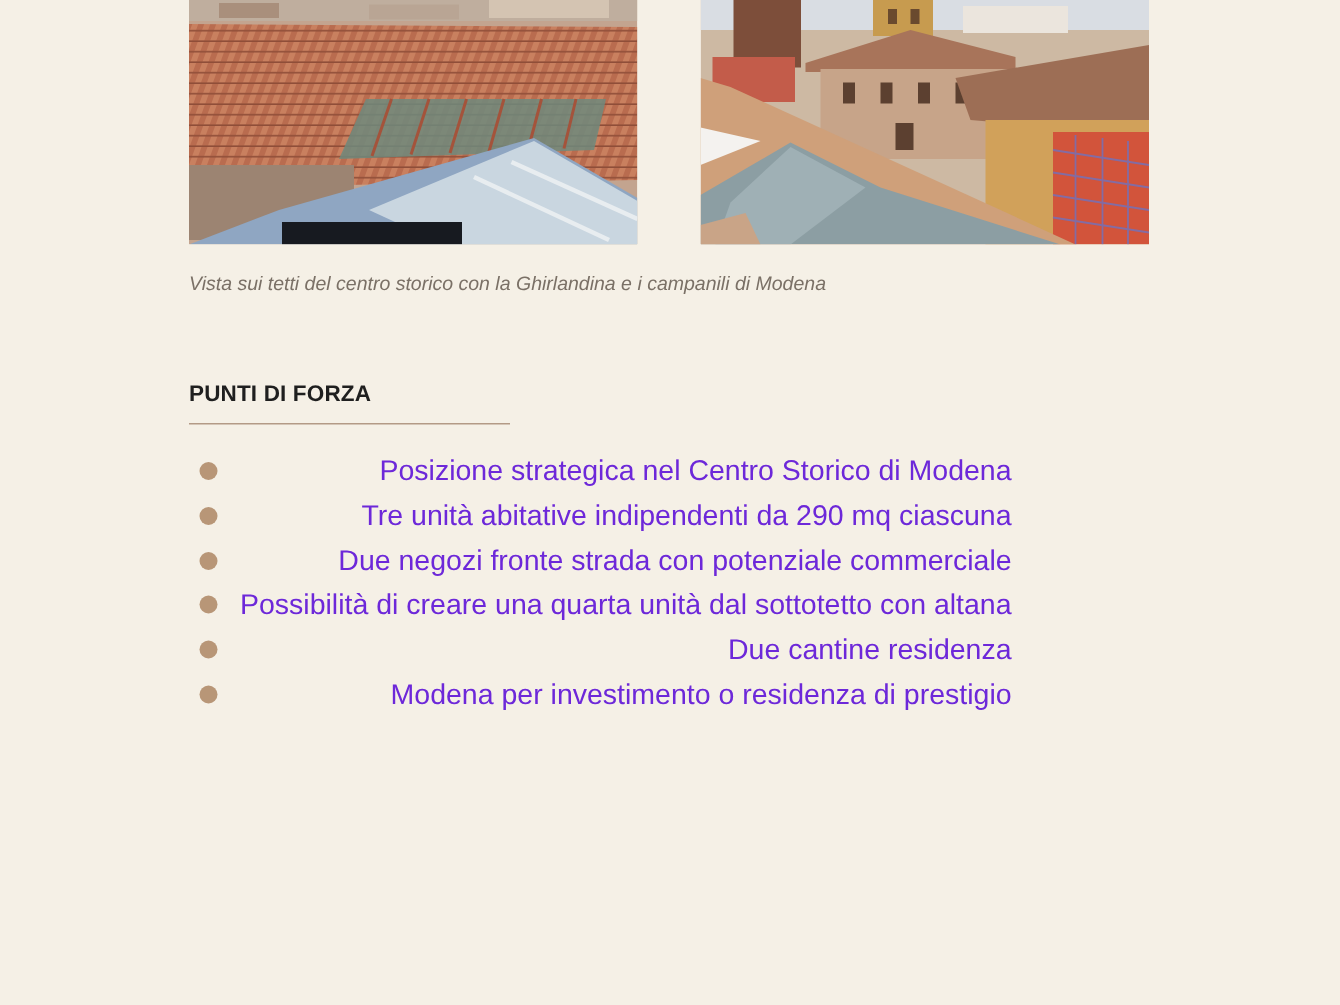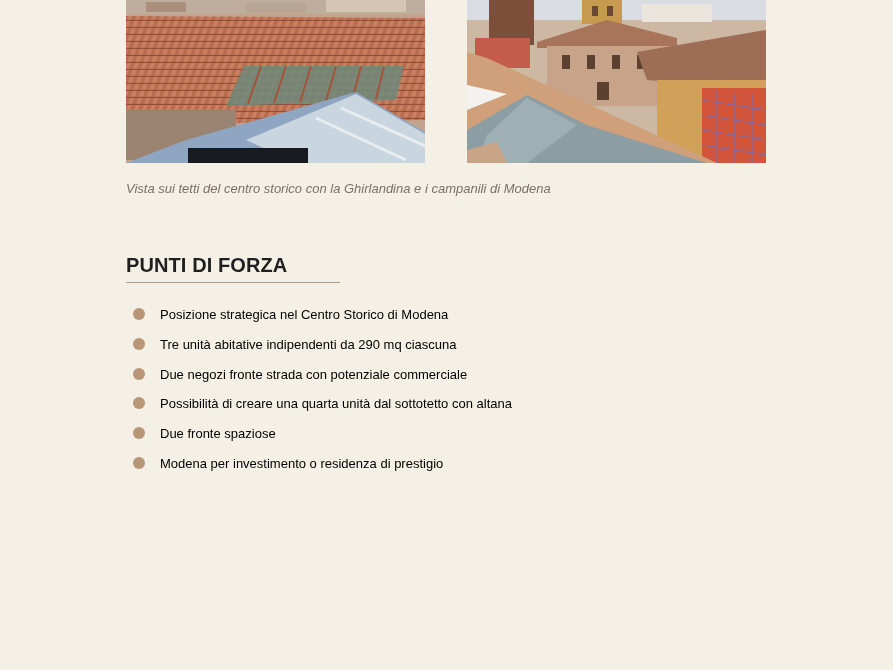"PUNTI DI FORZA" .section-title { font-size: 20px -> 15px }
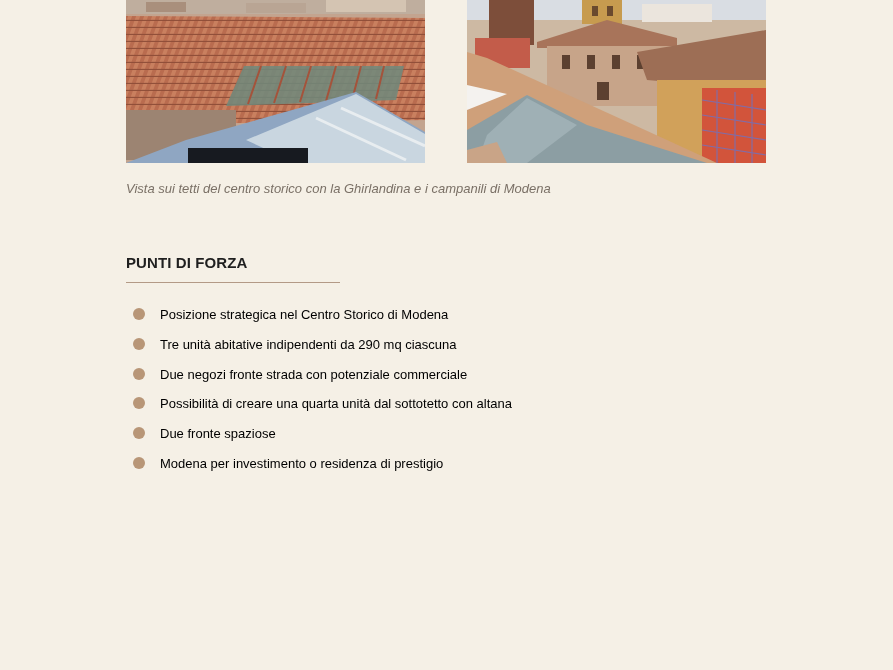"Posizione strategica nel Centro Storico" .feature { color: #000000 -> #6d28d9; font-size: 13px -> 19px; text-align: none -> right }
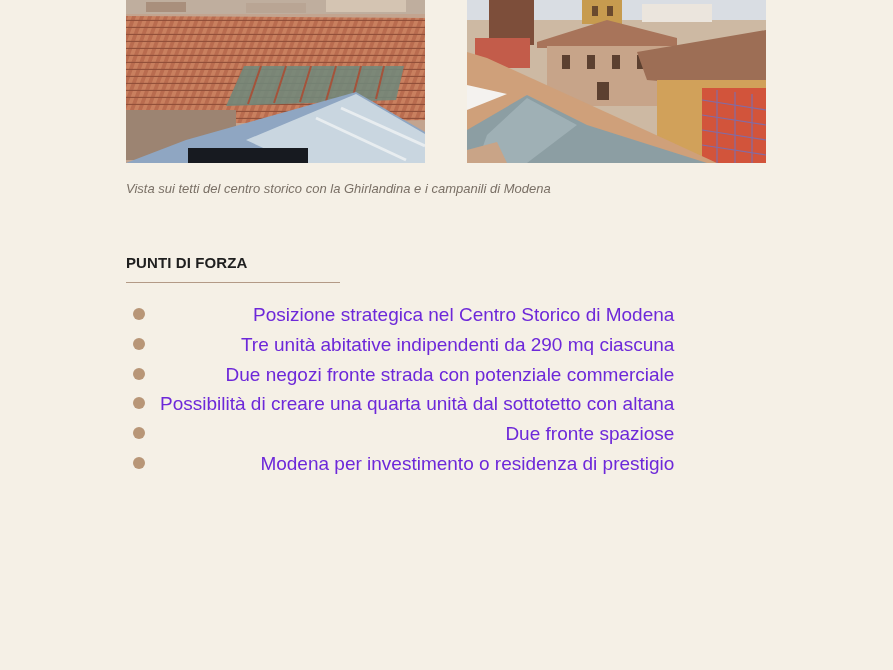"Due fronte spaziose" span { text: fronte spaziose -> cantine residenza }
